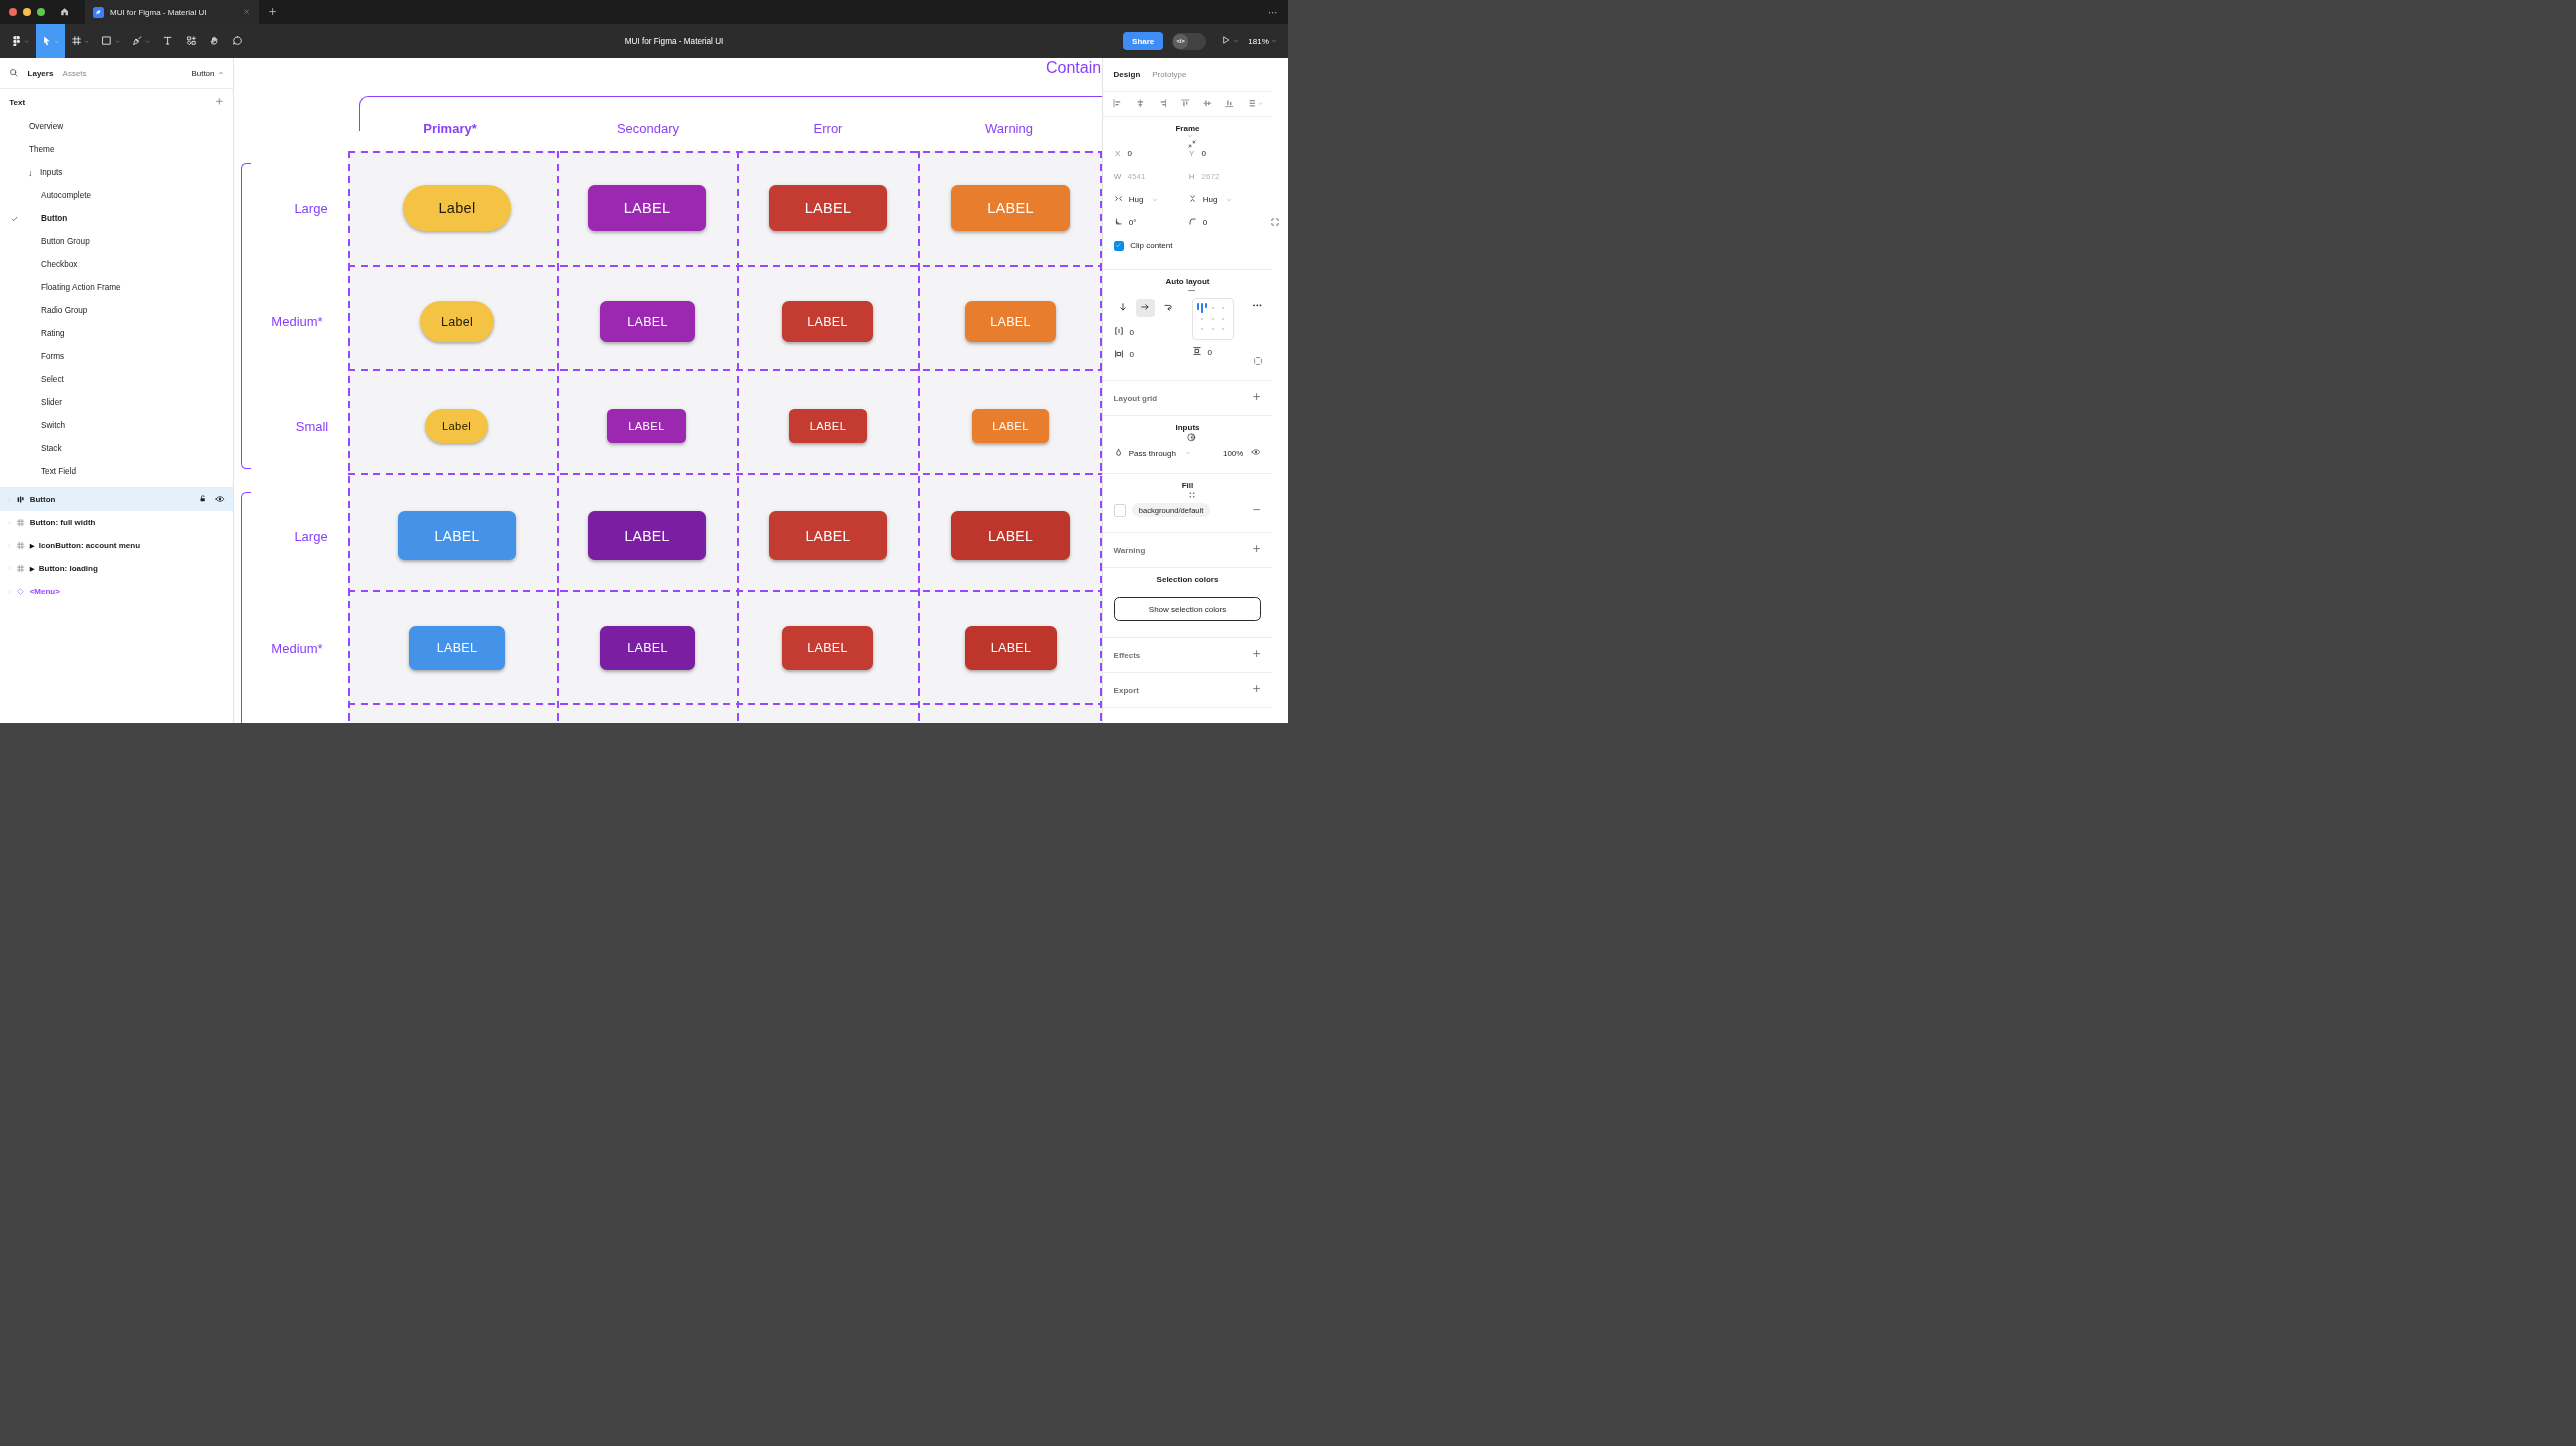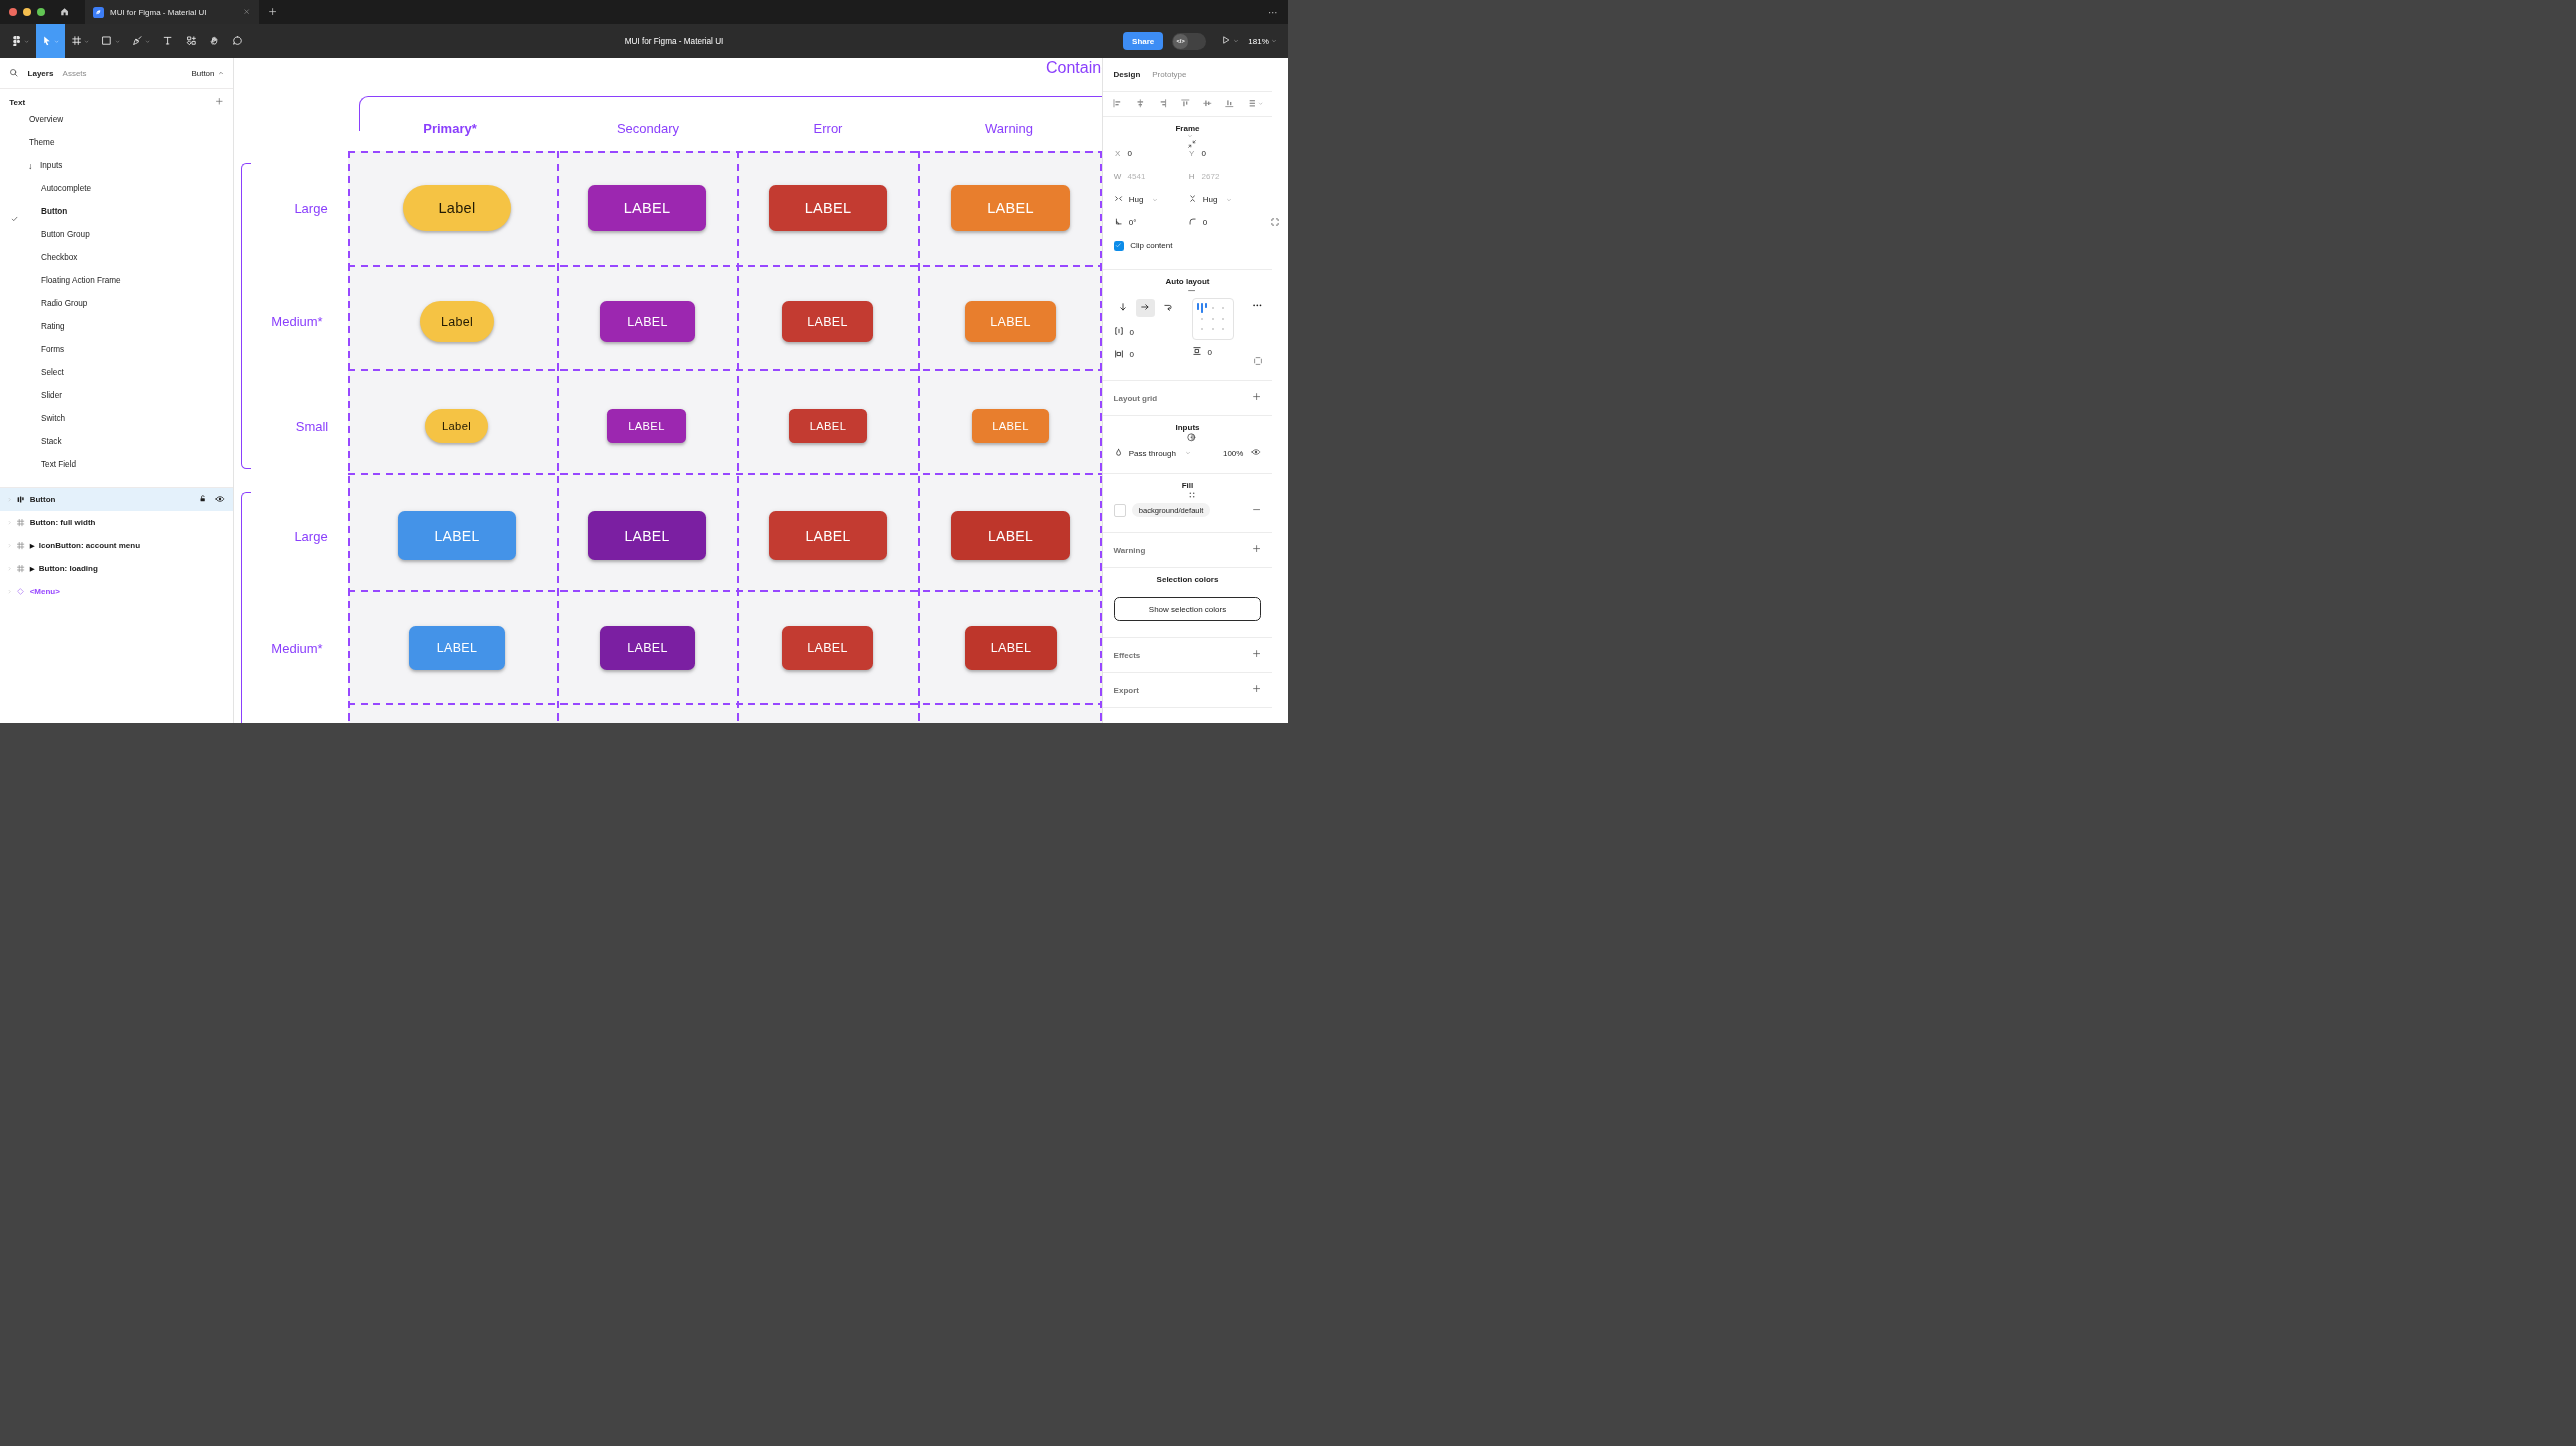"Overview" .prow { align-items: flex-start -> center }
